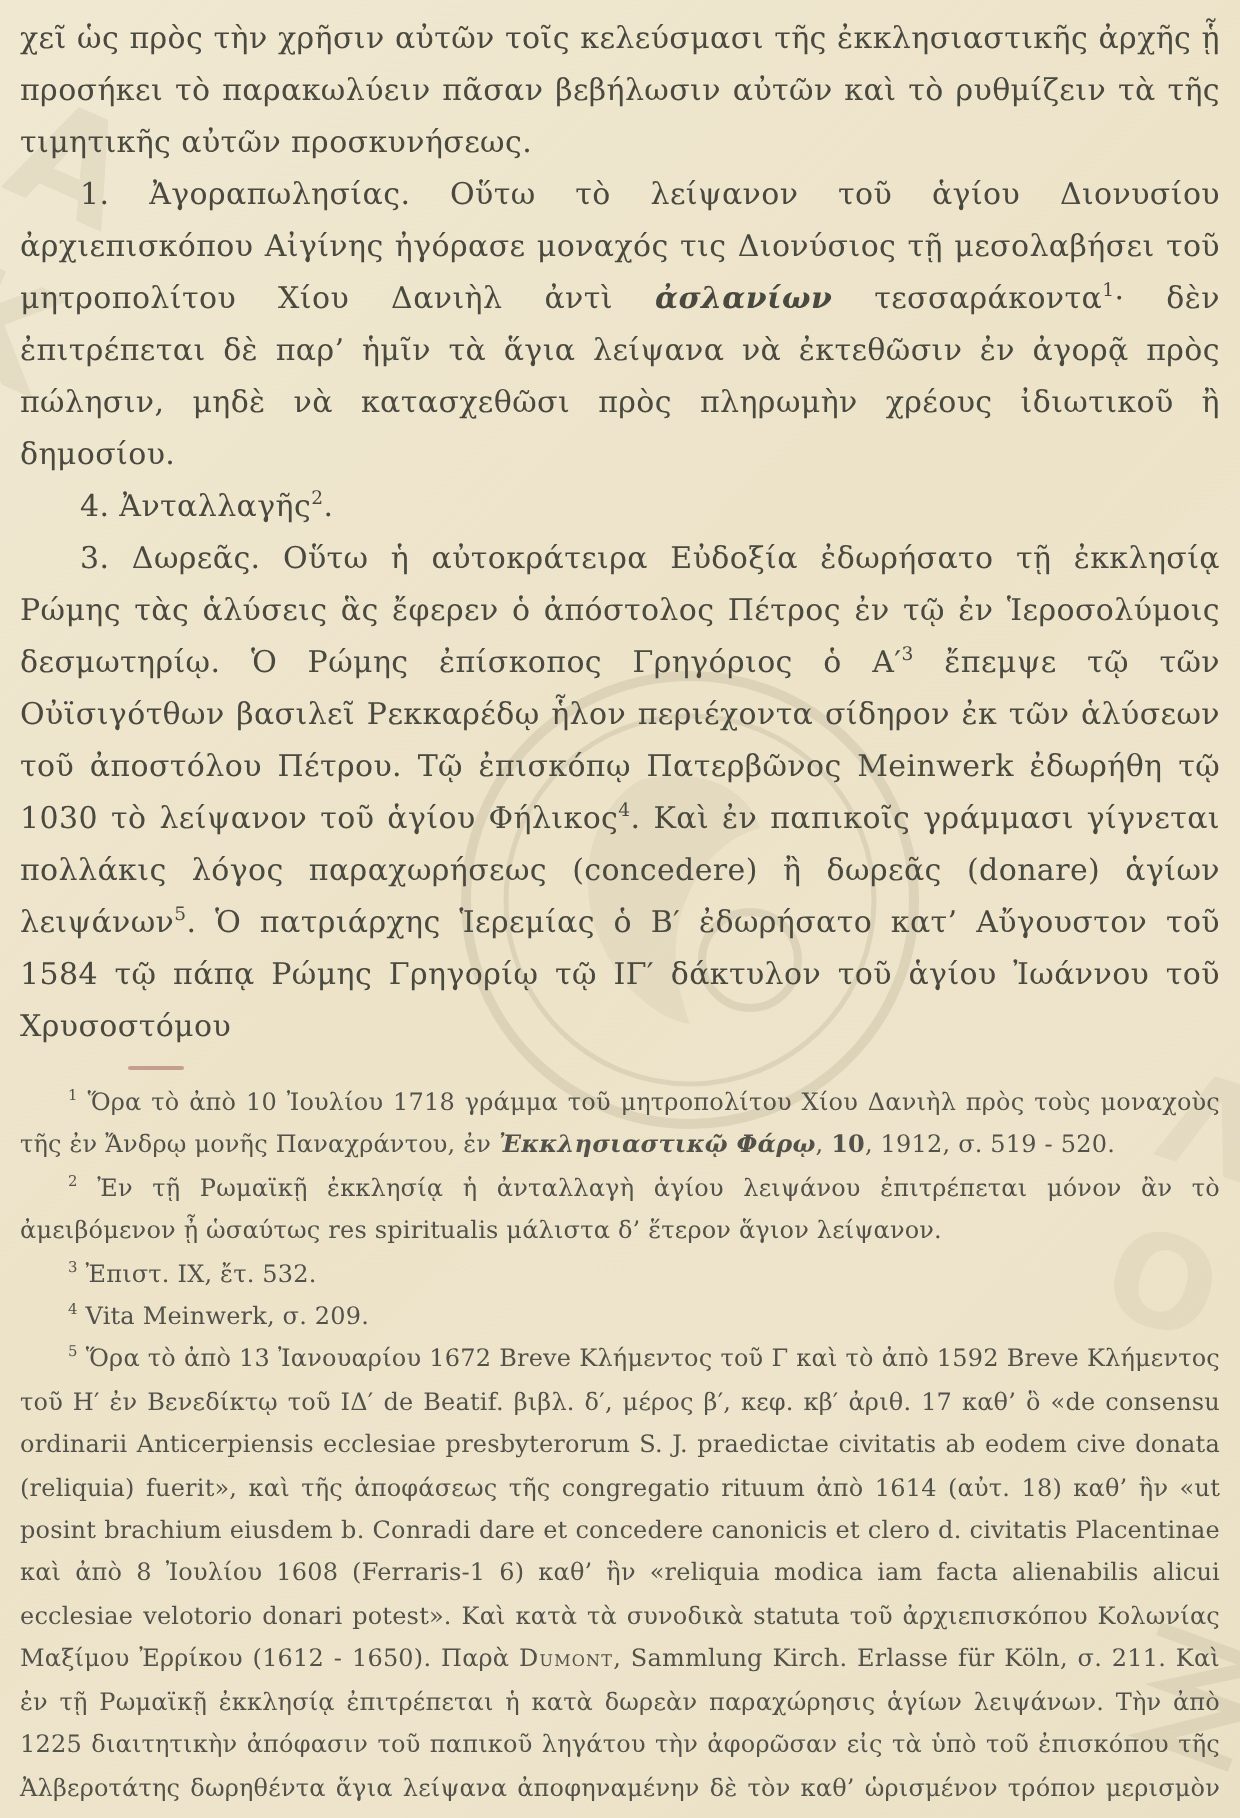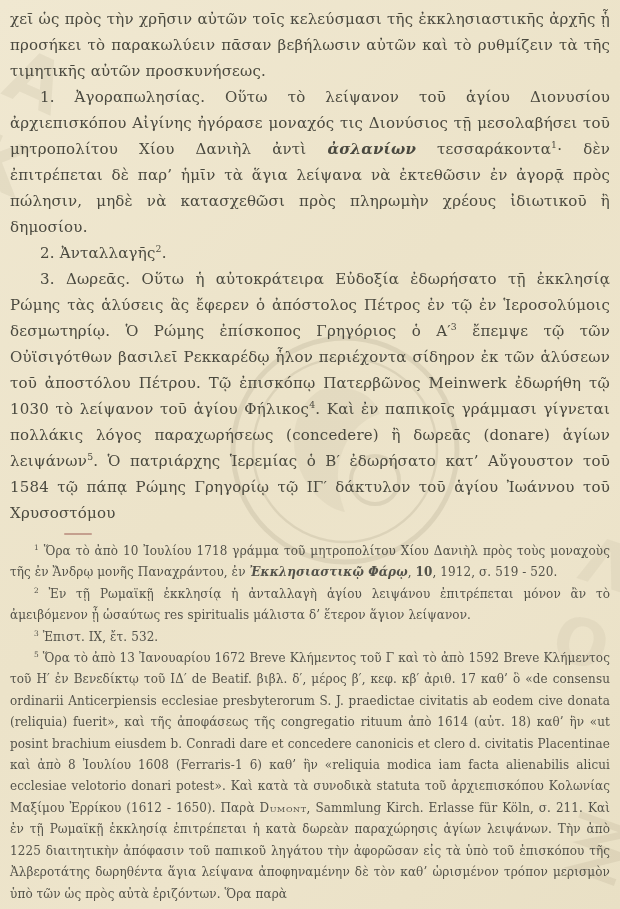"2. Ἀνταλλαγῆς" span { text: 2 -> 4 }
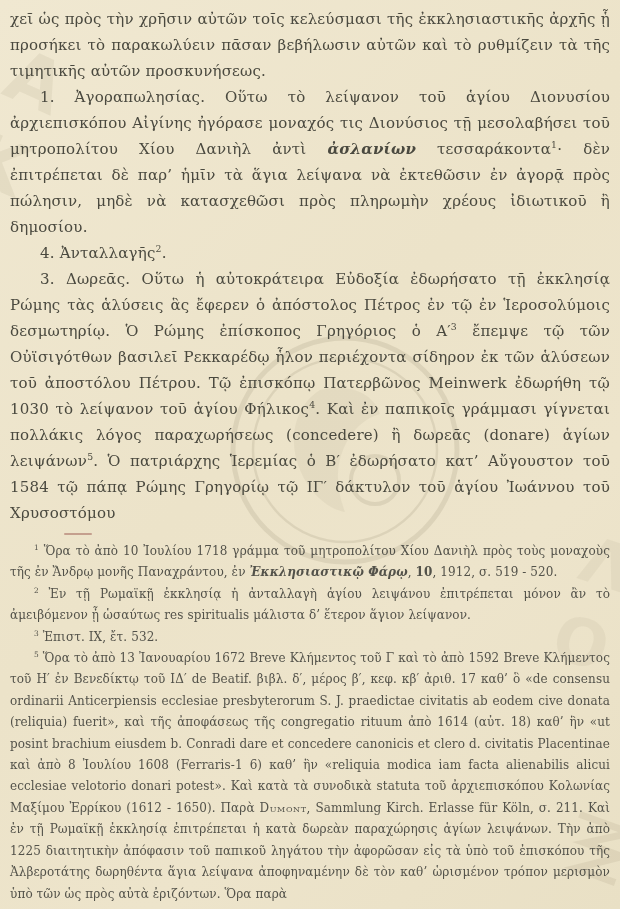"4 Vita Meinwerk, σ. 209." p { html: none -> <p><span>4</span><span> Vita Meinwerk, σ. 209.</span></p> }
